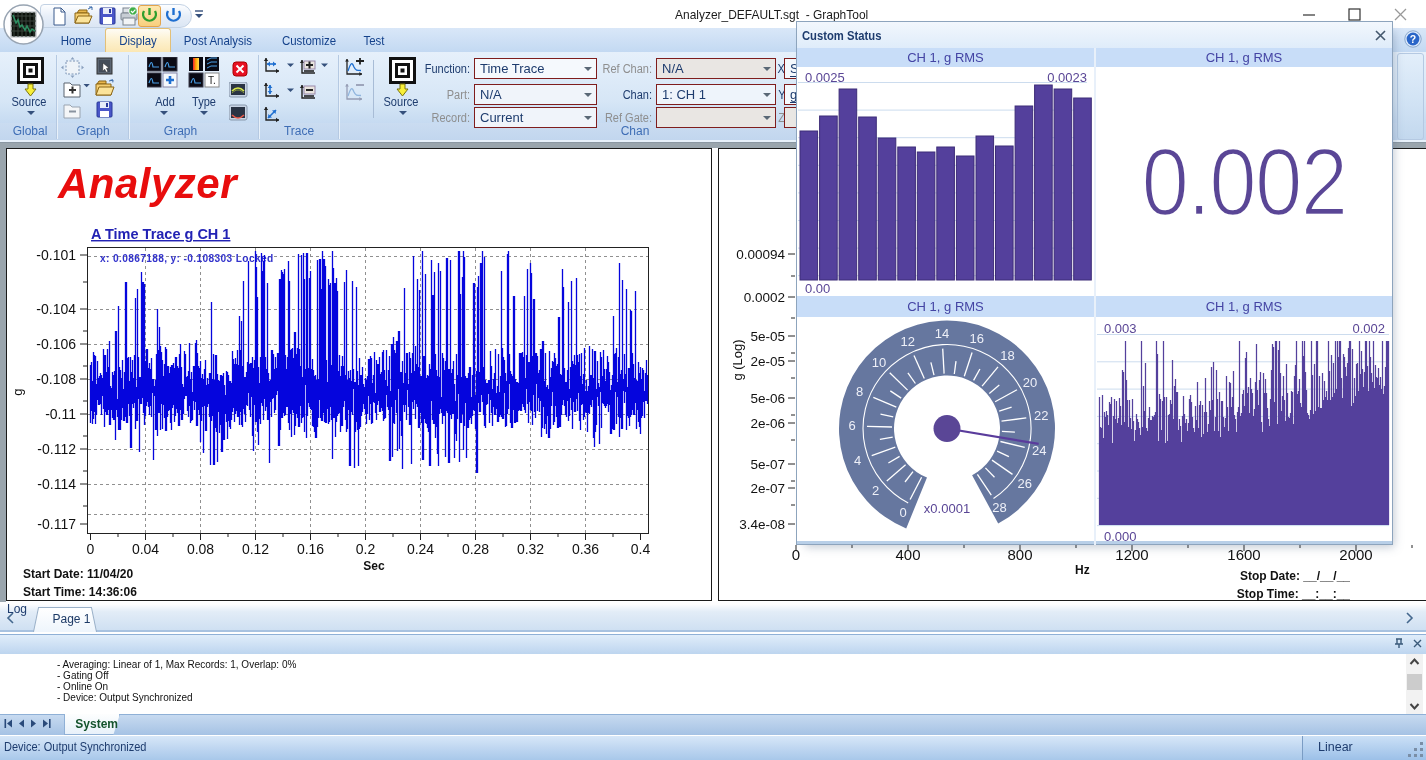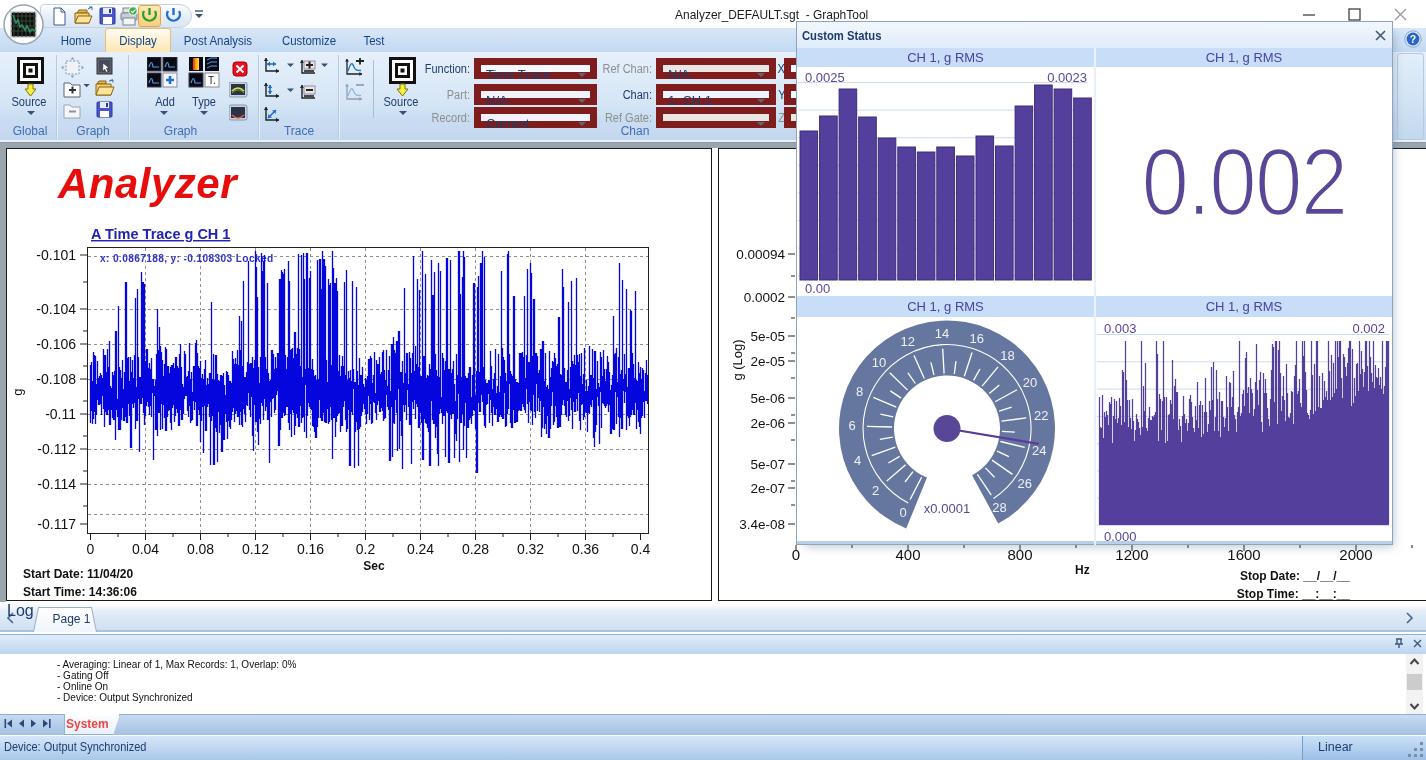"Time Trace" .combo { border: 7px solid #7f1d1d -> 1px solid #7f1d1d }
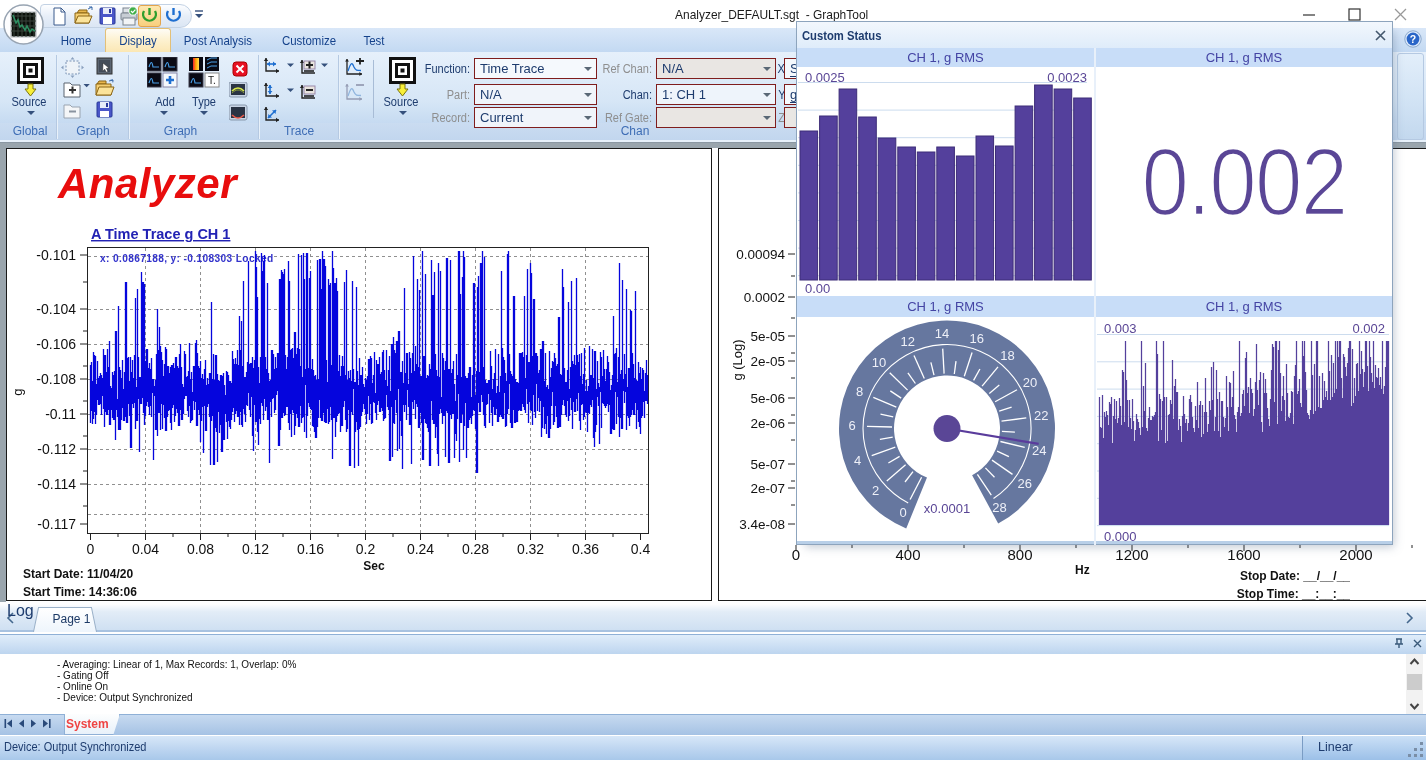"Log" div.a { font-size: 16px -> 12px }
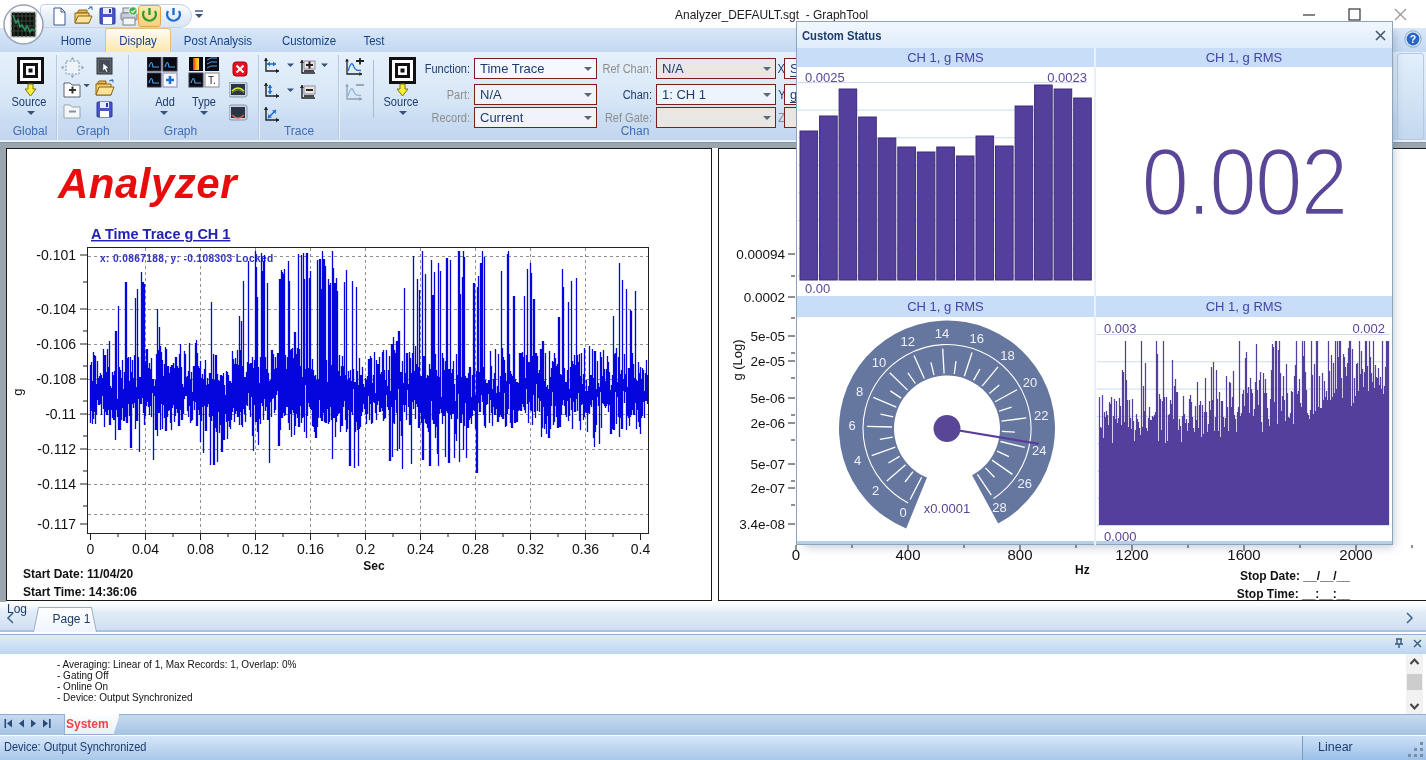"System" div.a { color: #ef4444 -> #14532d; text-align: left -> right }
